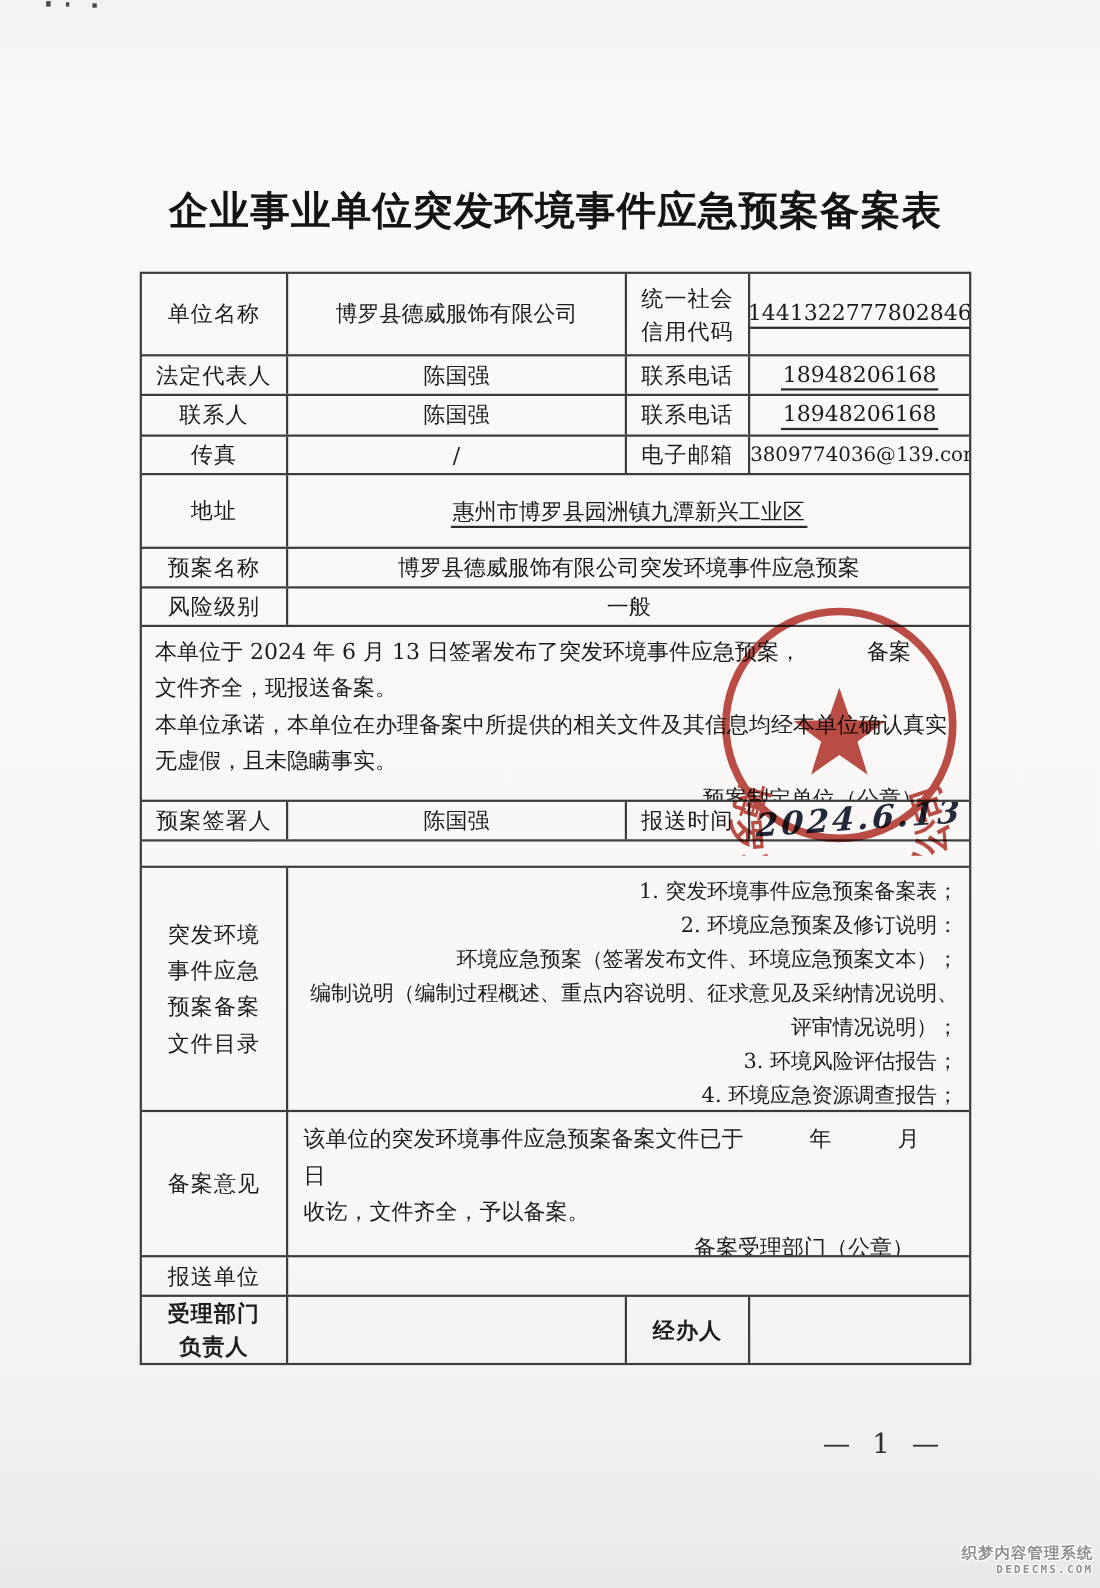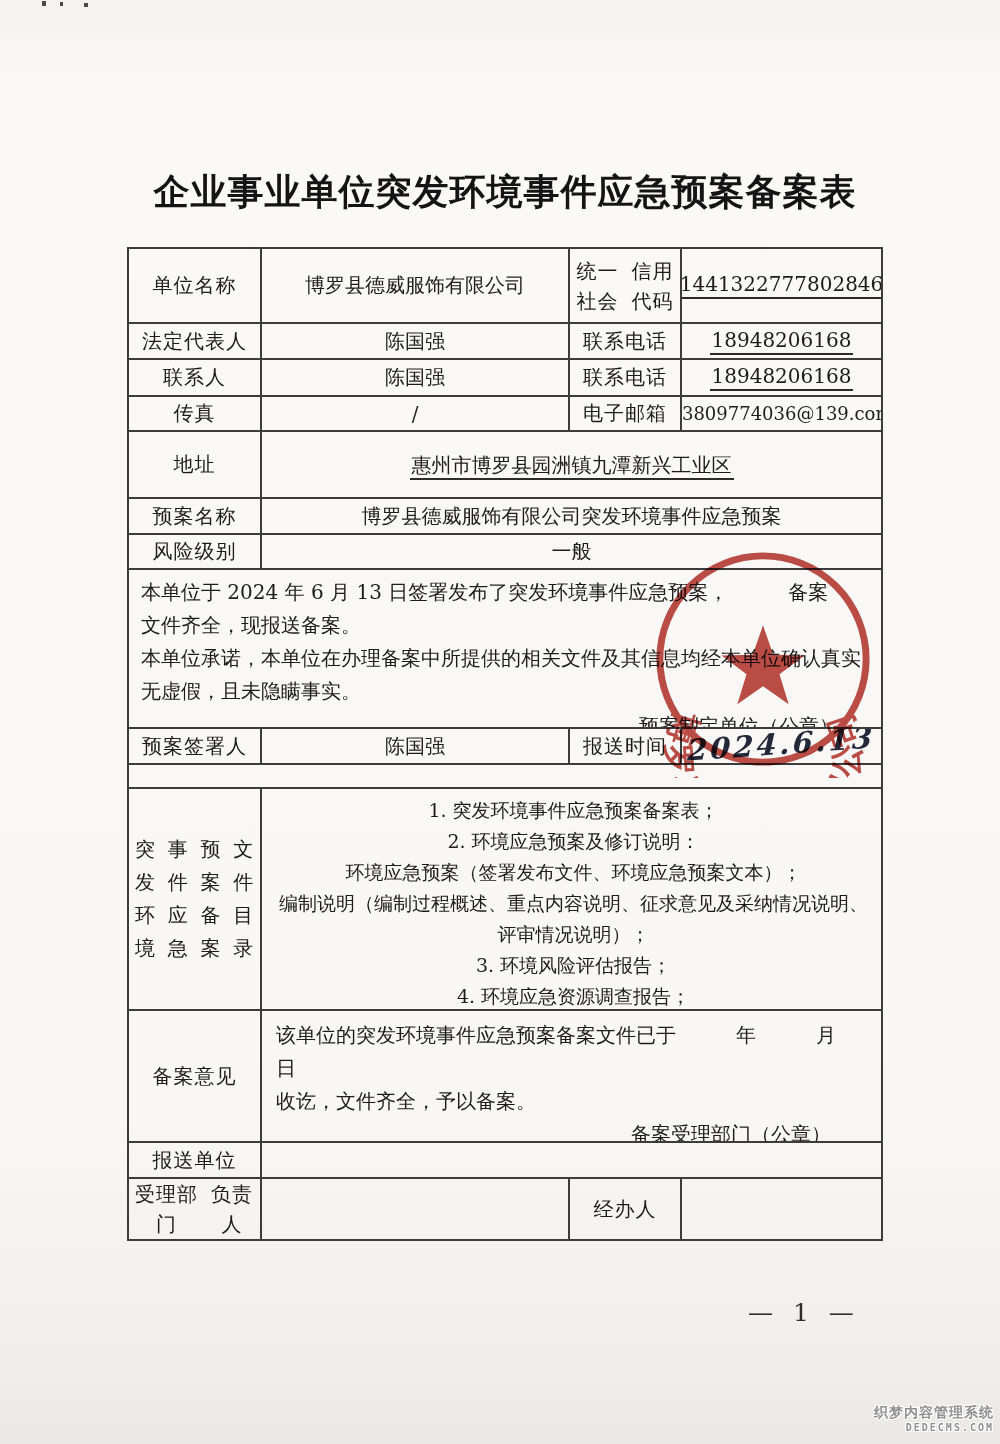"统一社会" .two-line { flex-direction: row -> column }
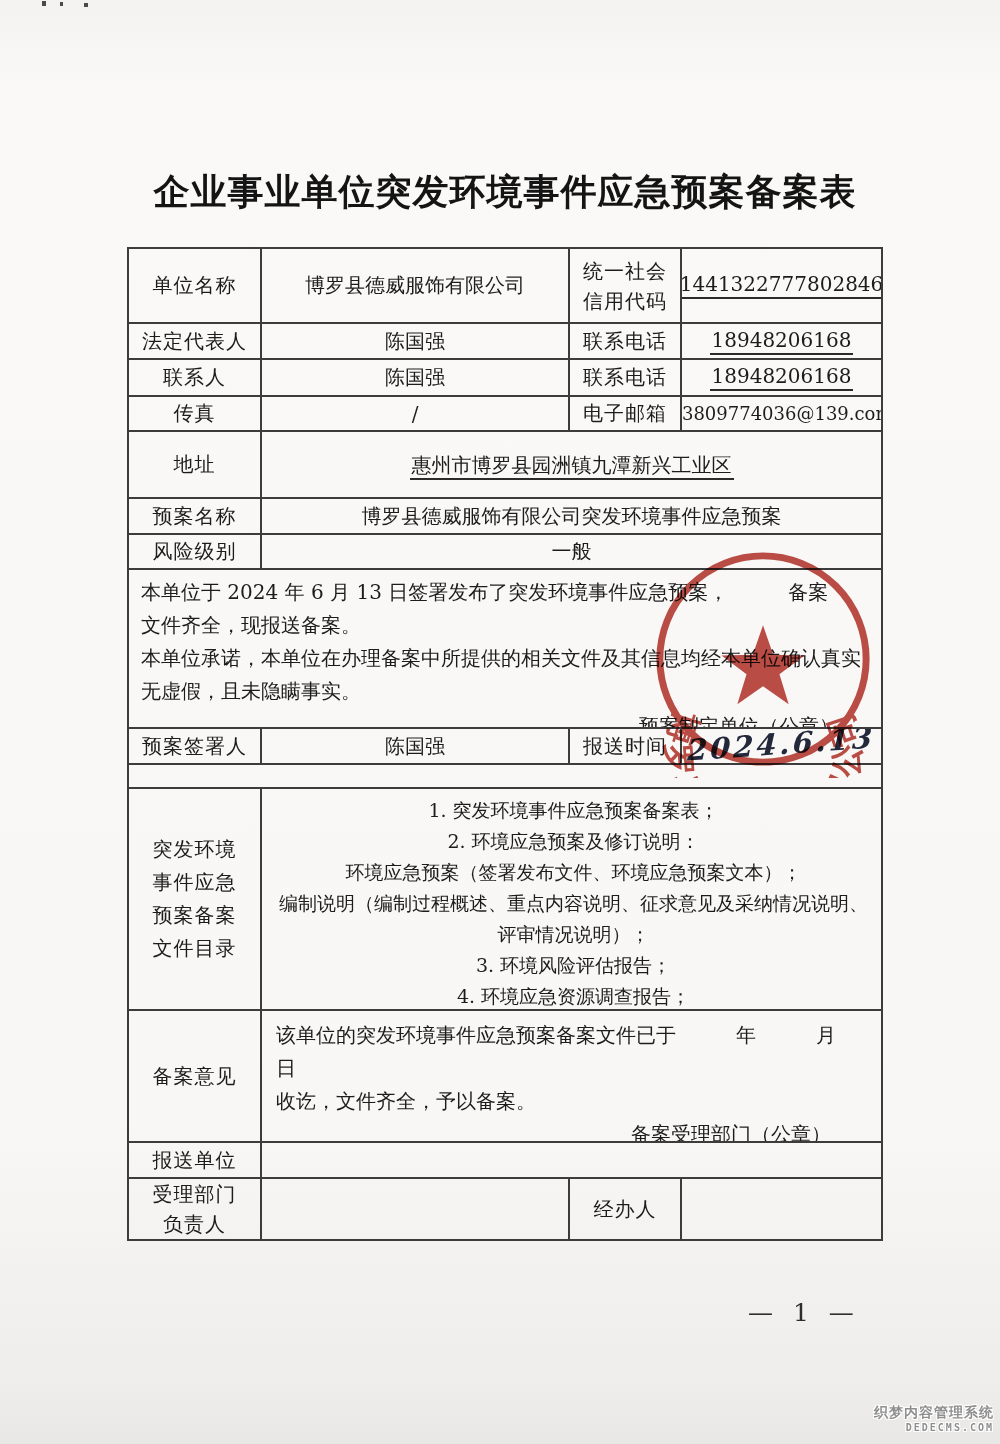"1. 突发环境事件应急预案备案表；" .dir-content { text-align: center -> right }
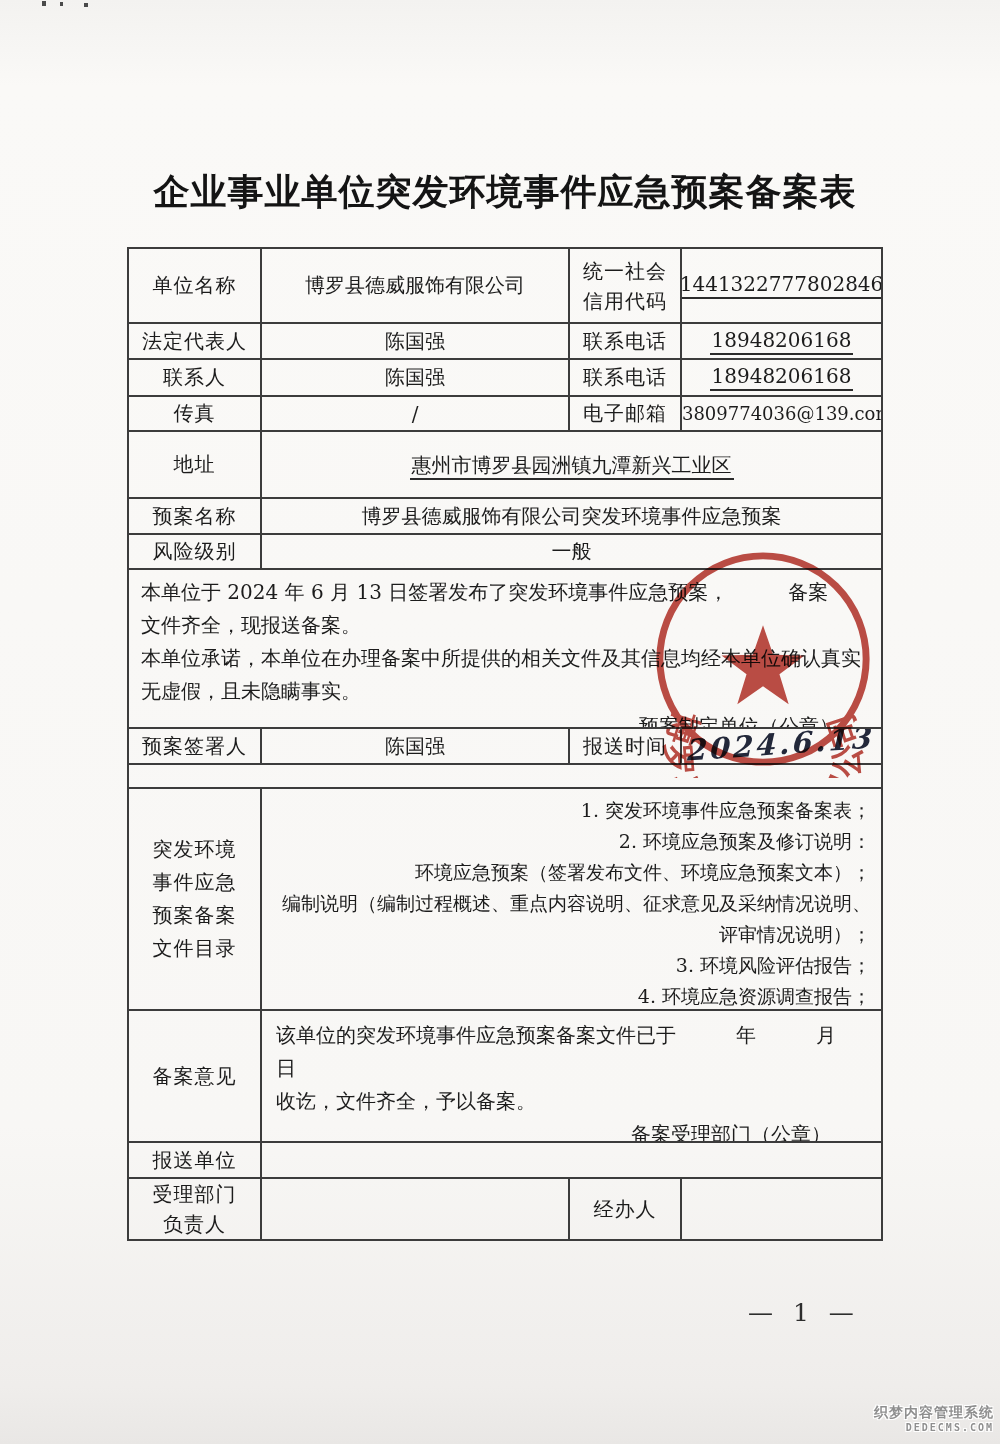"受理部门" .row:last-child { font-weight: none -> bold }
